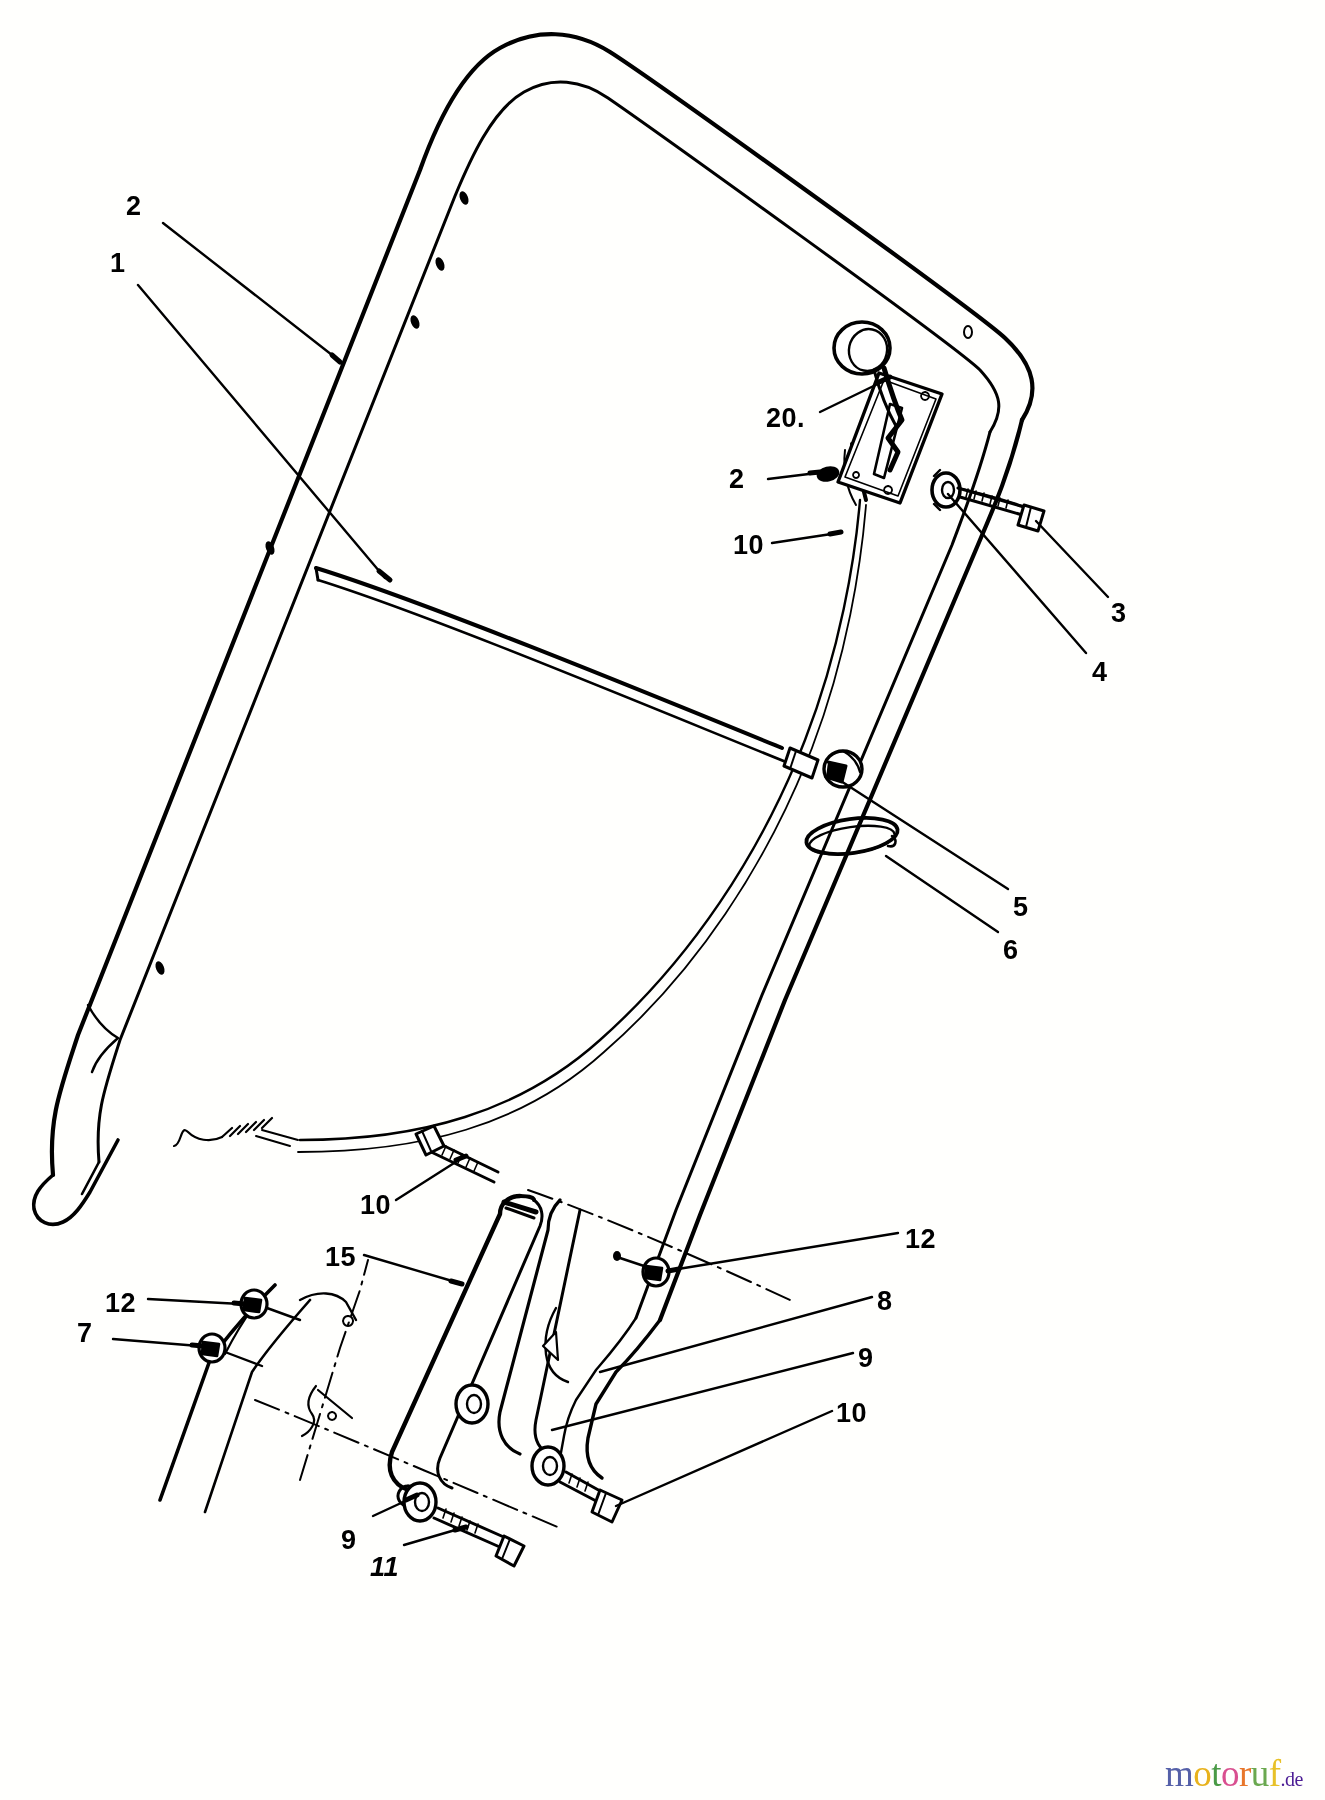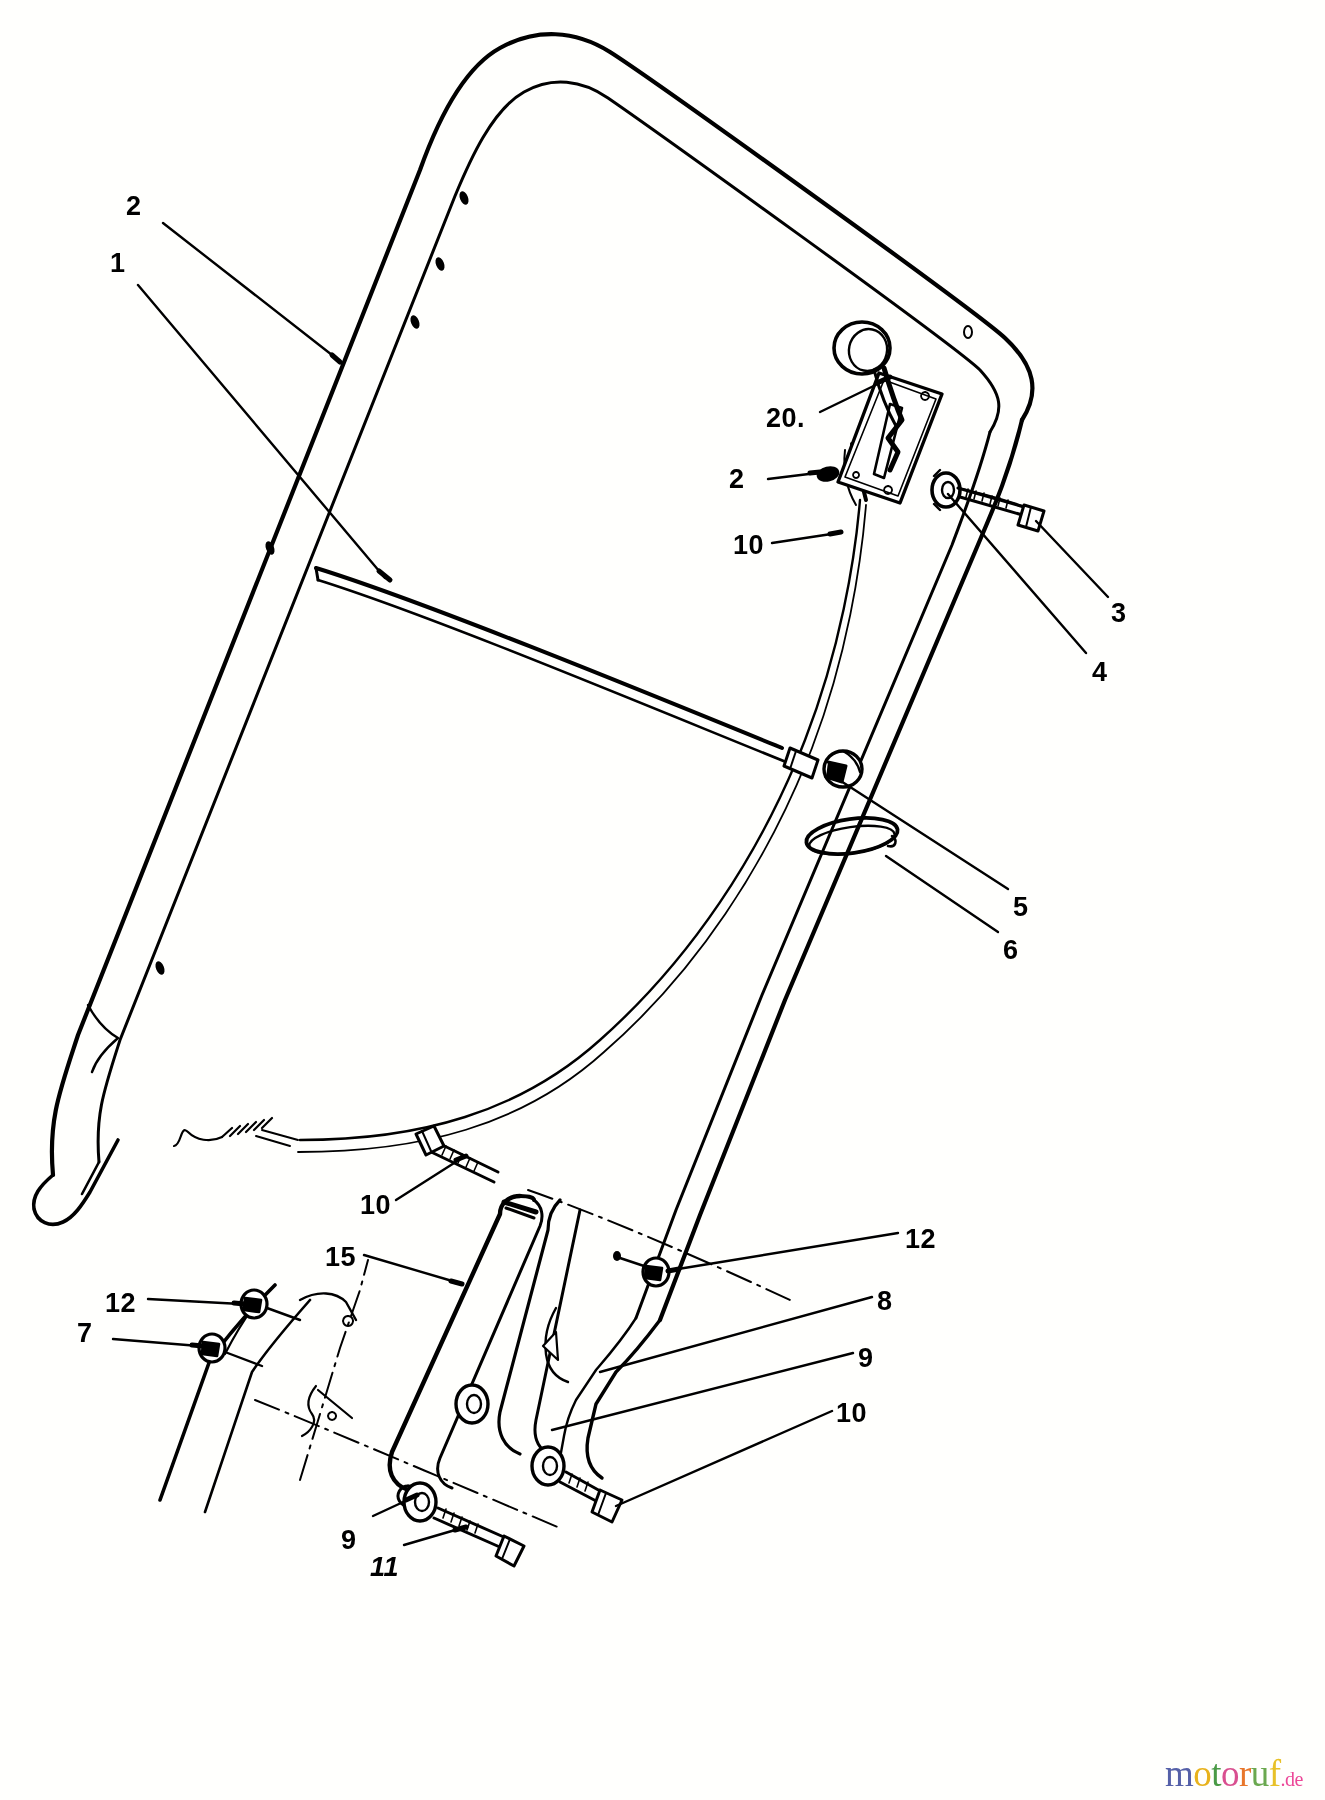".de" #watermark .suffix { color: #ec4899 -> #4c1d95 }
